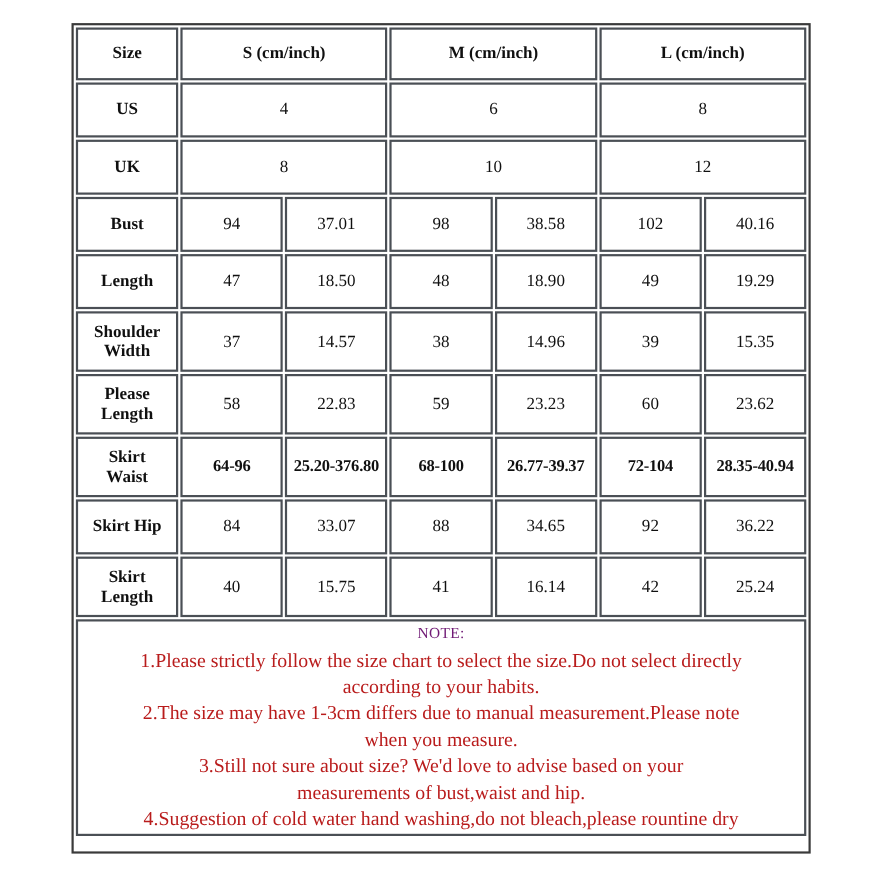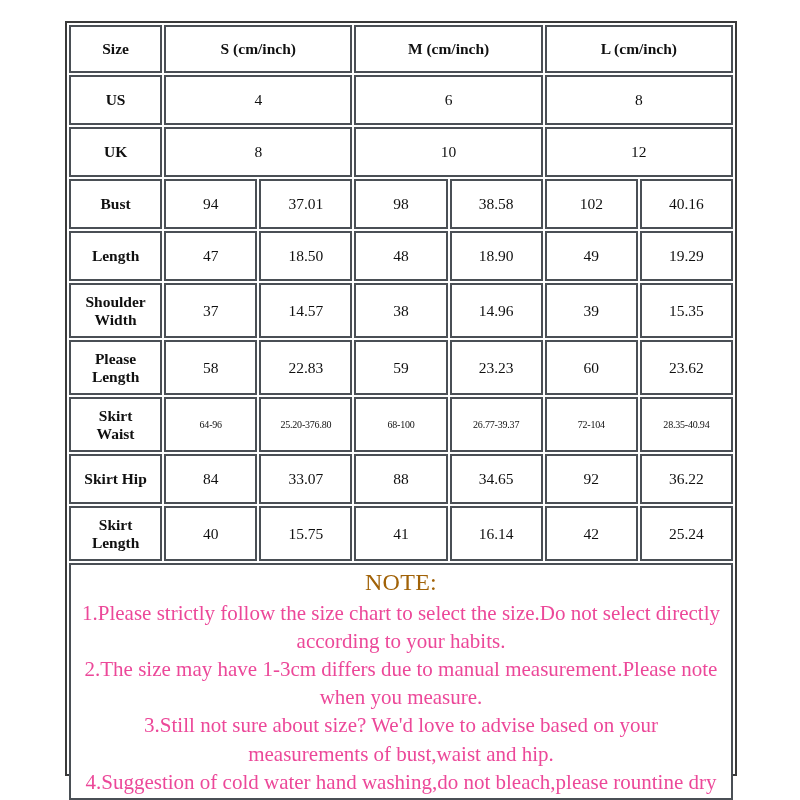"64-96" td.cell-white.narrow { font-size: 10px -> 15px; font-weight: none -> bold }
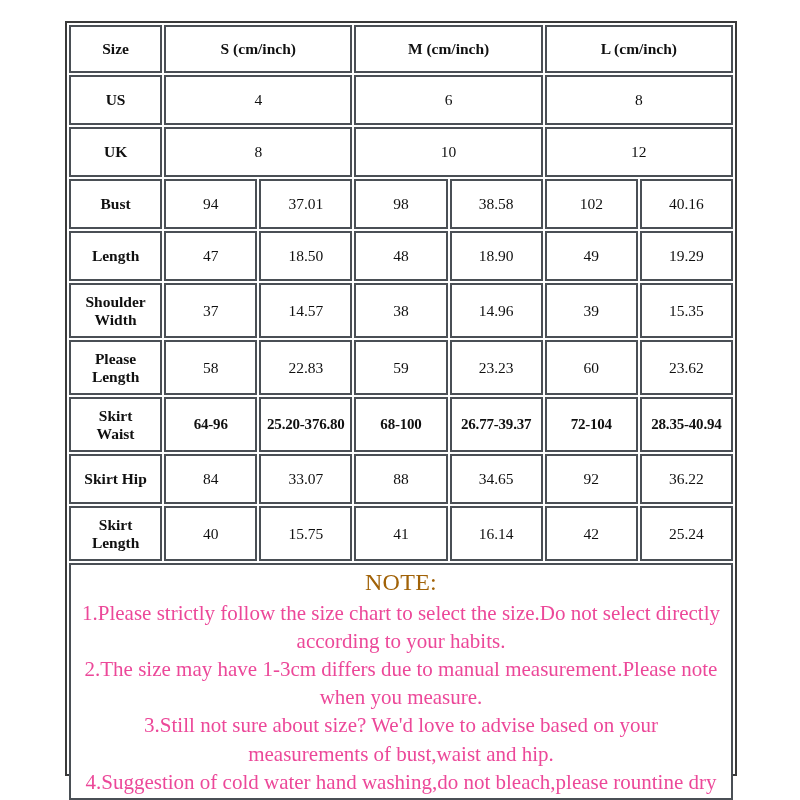"NOTE:" .note-title { color: #a16207 -> #701a75; font-size: 24px -> 14px }
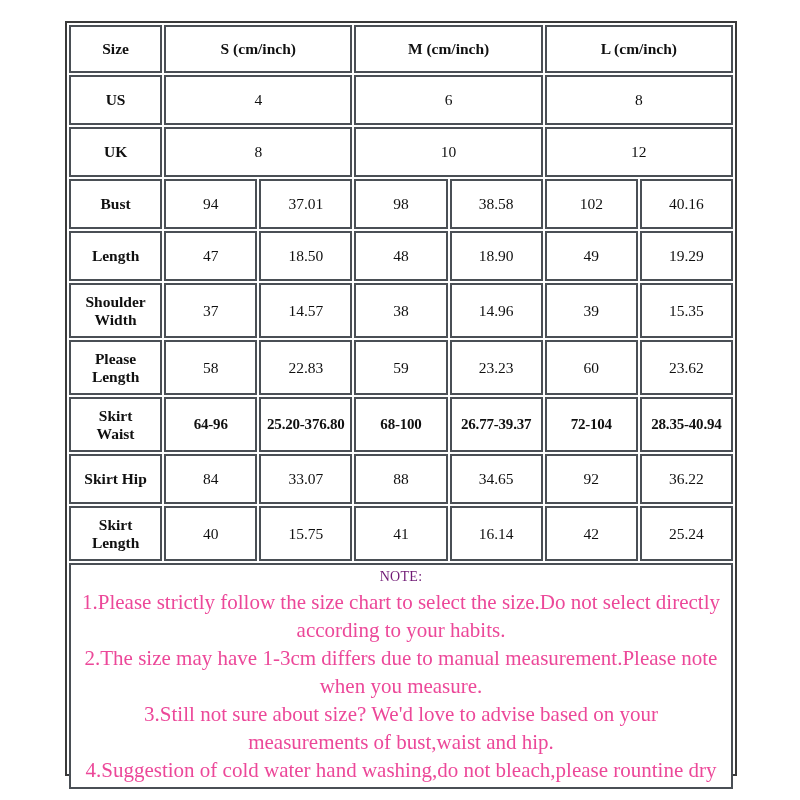"1.Please strictly follow the size" .note-line { color: #ec4899 -> #b91c1c; font-size: 21px -> 18px }
